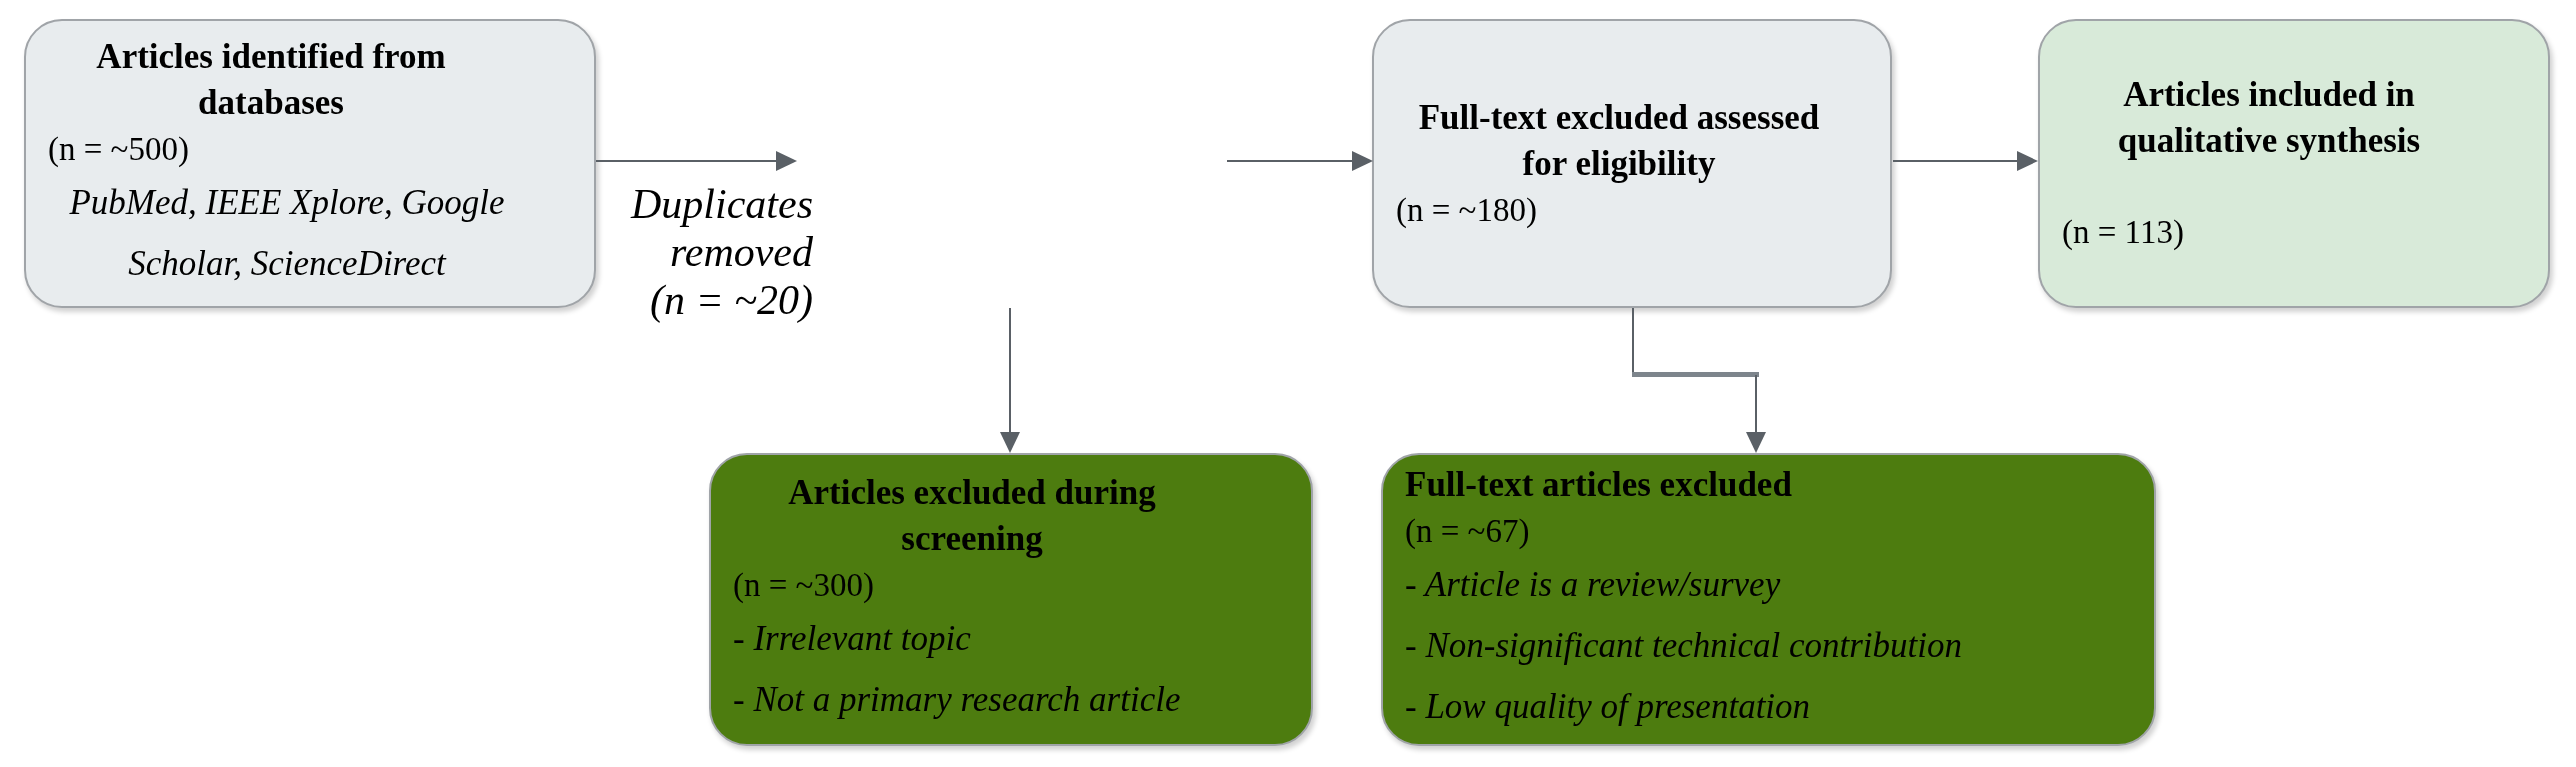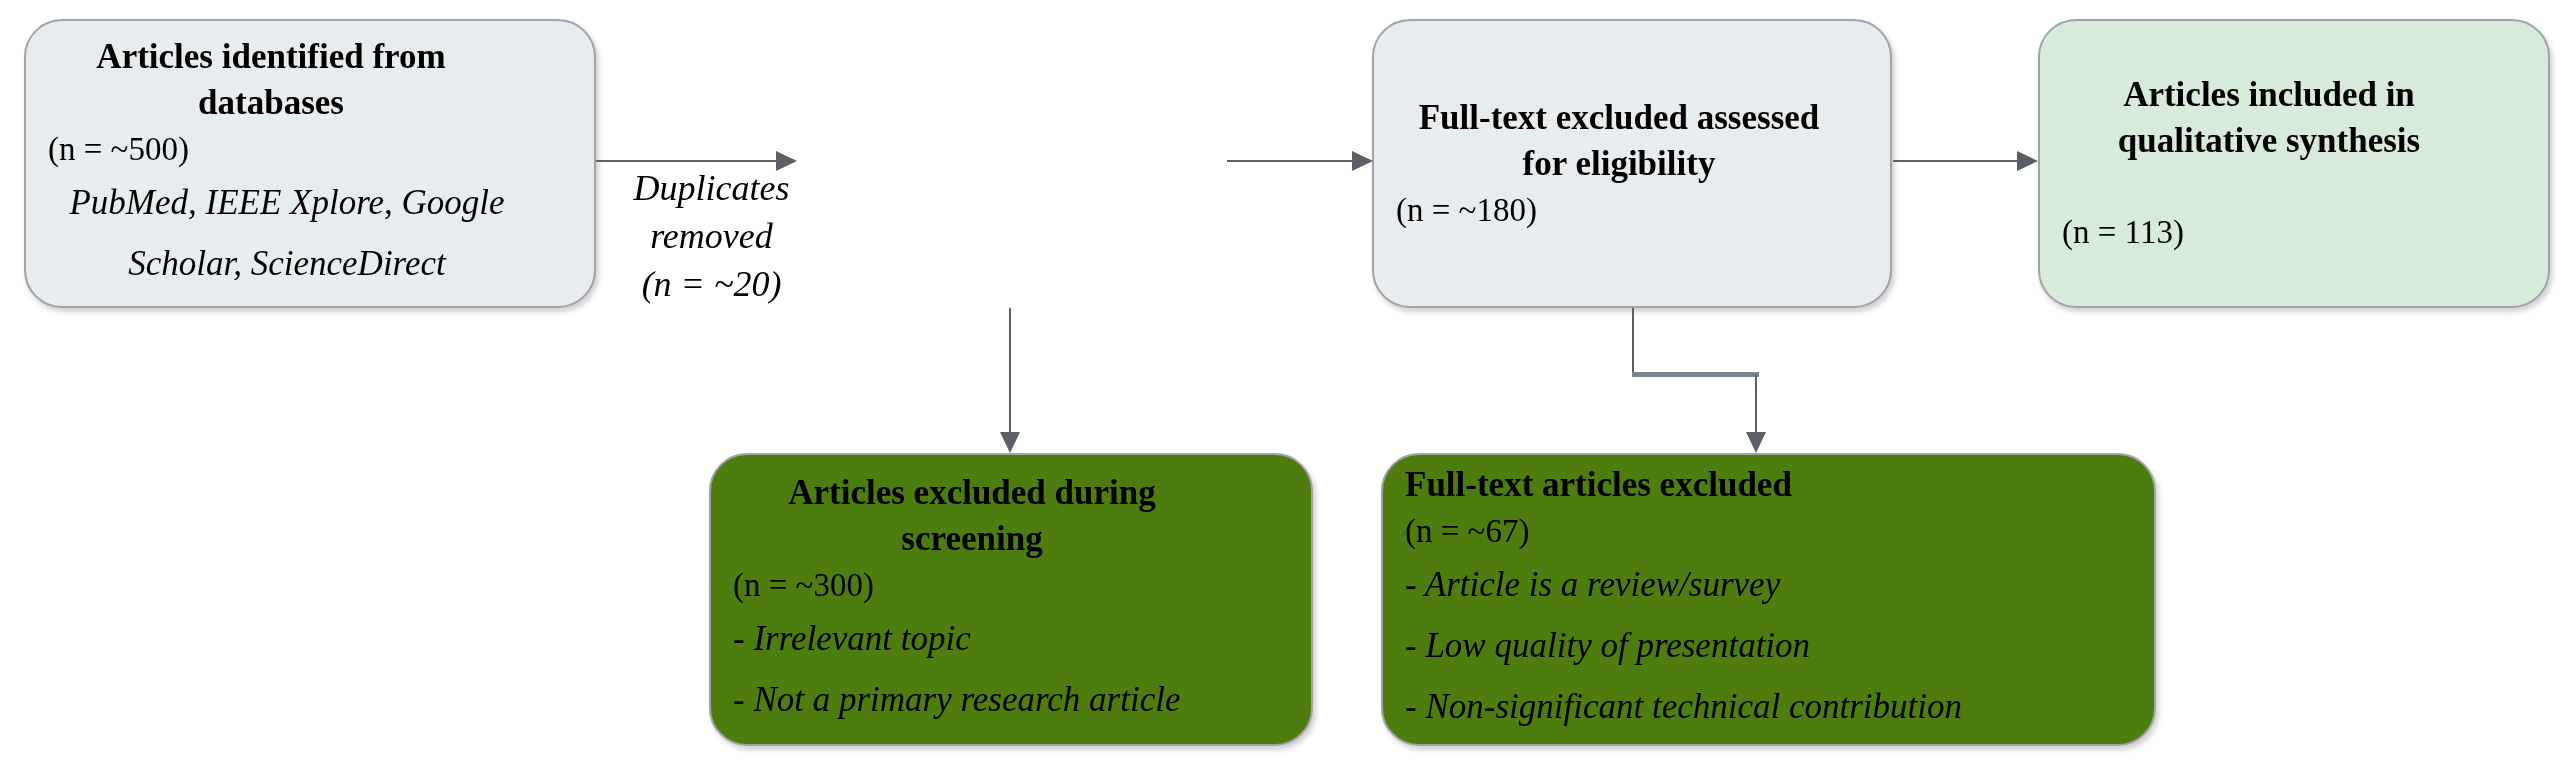"Duplicates removed" .edge-label { font-size: 36px -> 42px; text-align: center -> right; top: 164px -> 180px }
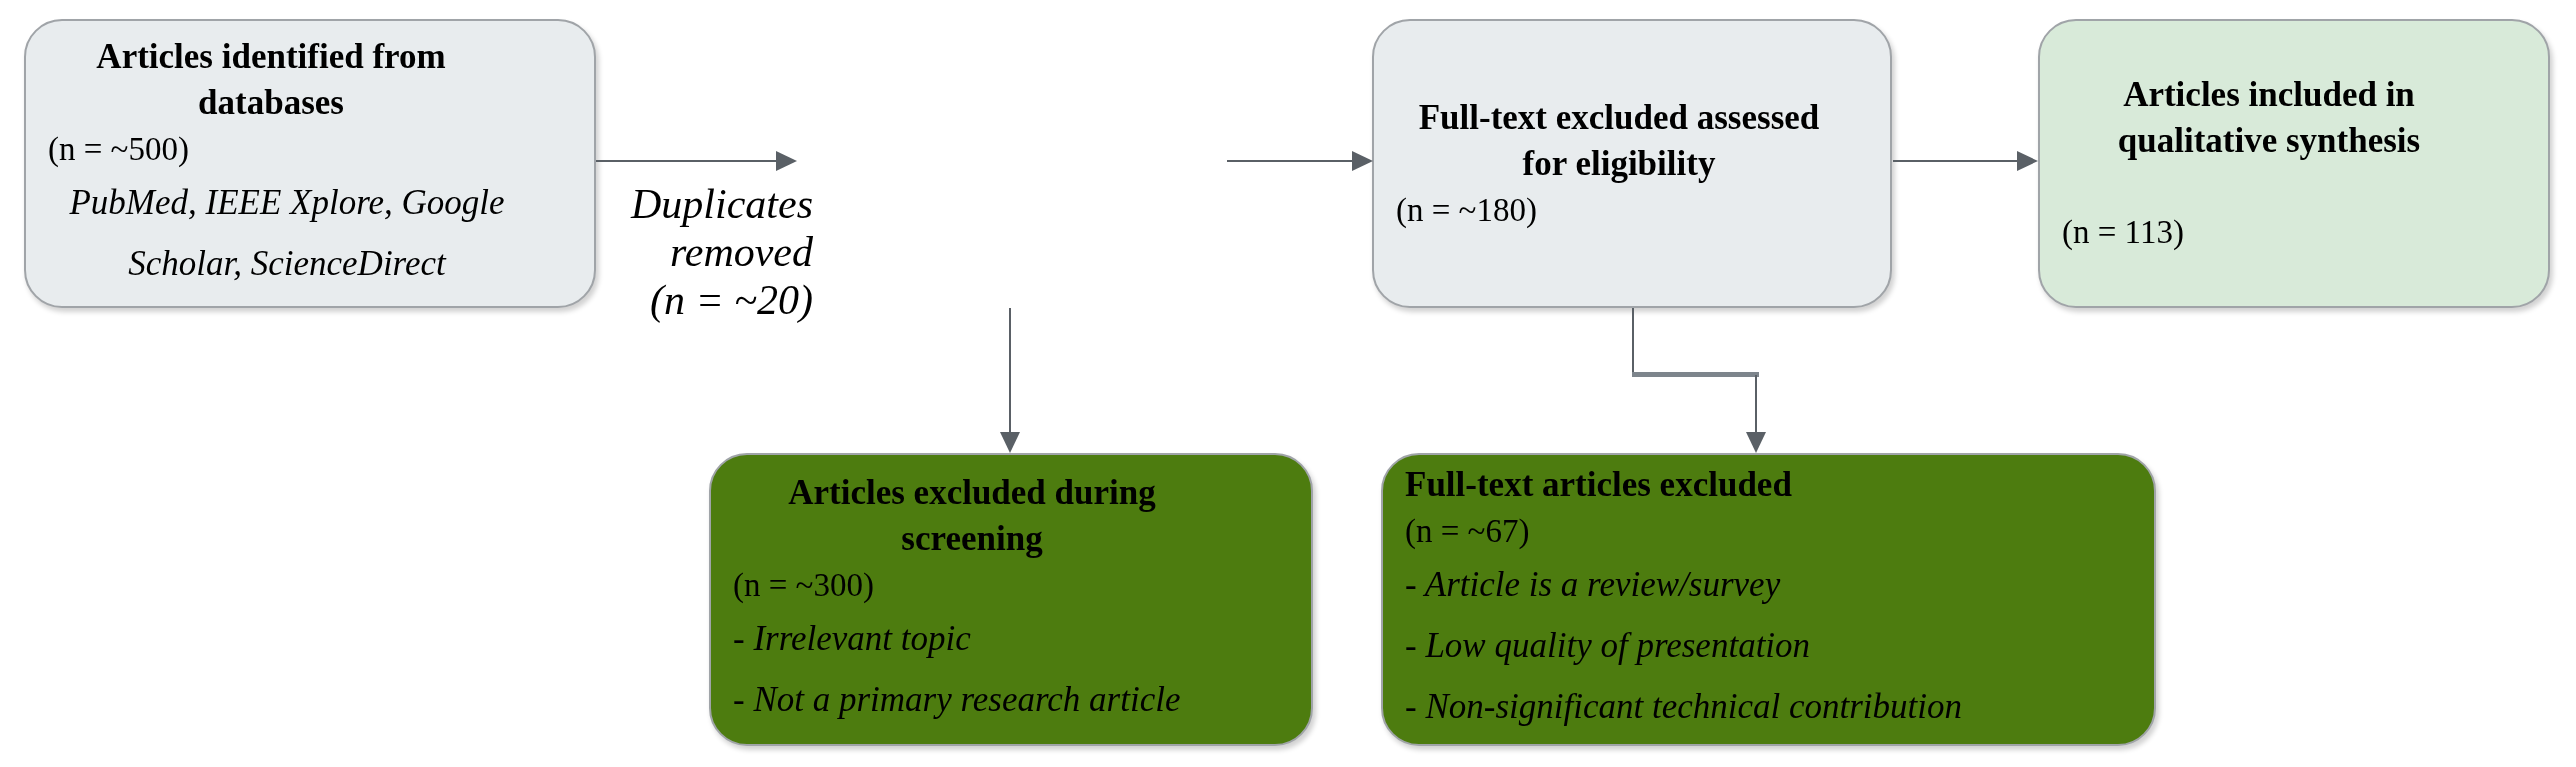"- Low quality of presentation" div.reason { order: before "- Non-significant technical contribution" -> after "- Non-significant technical contribution" }
